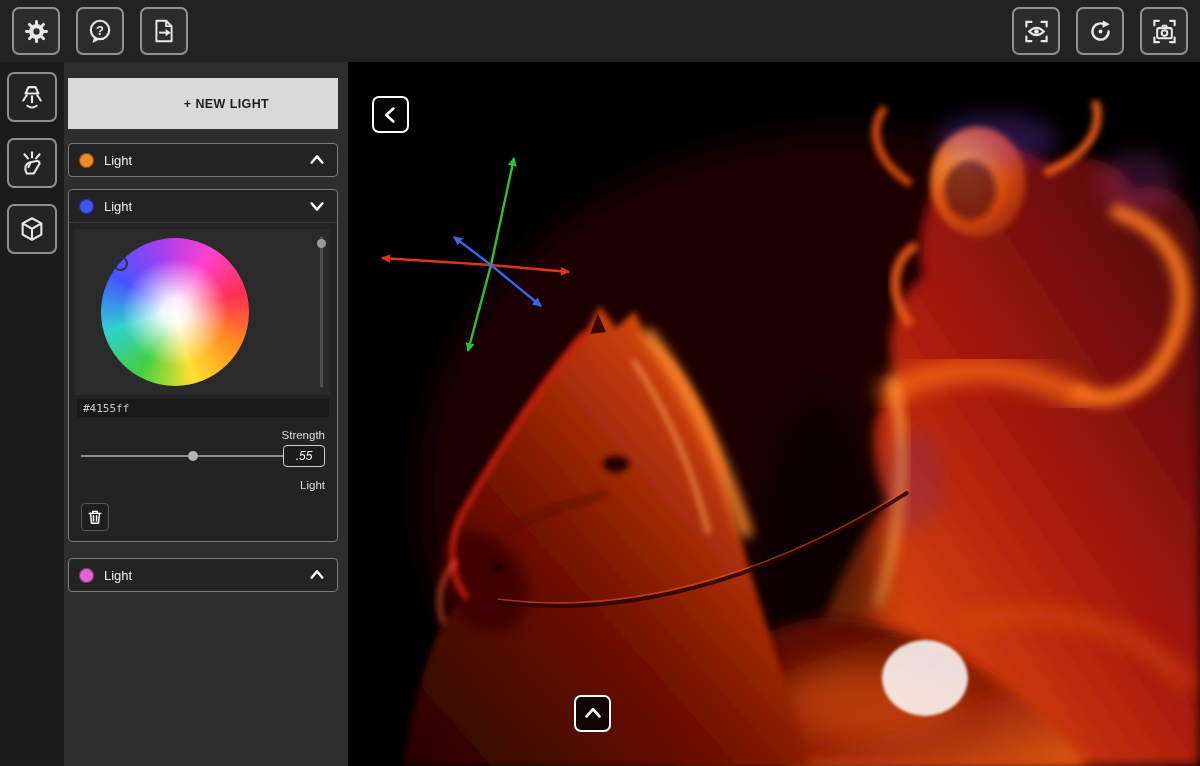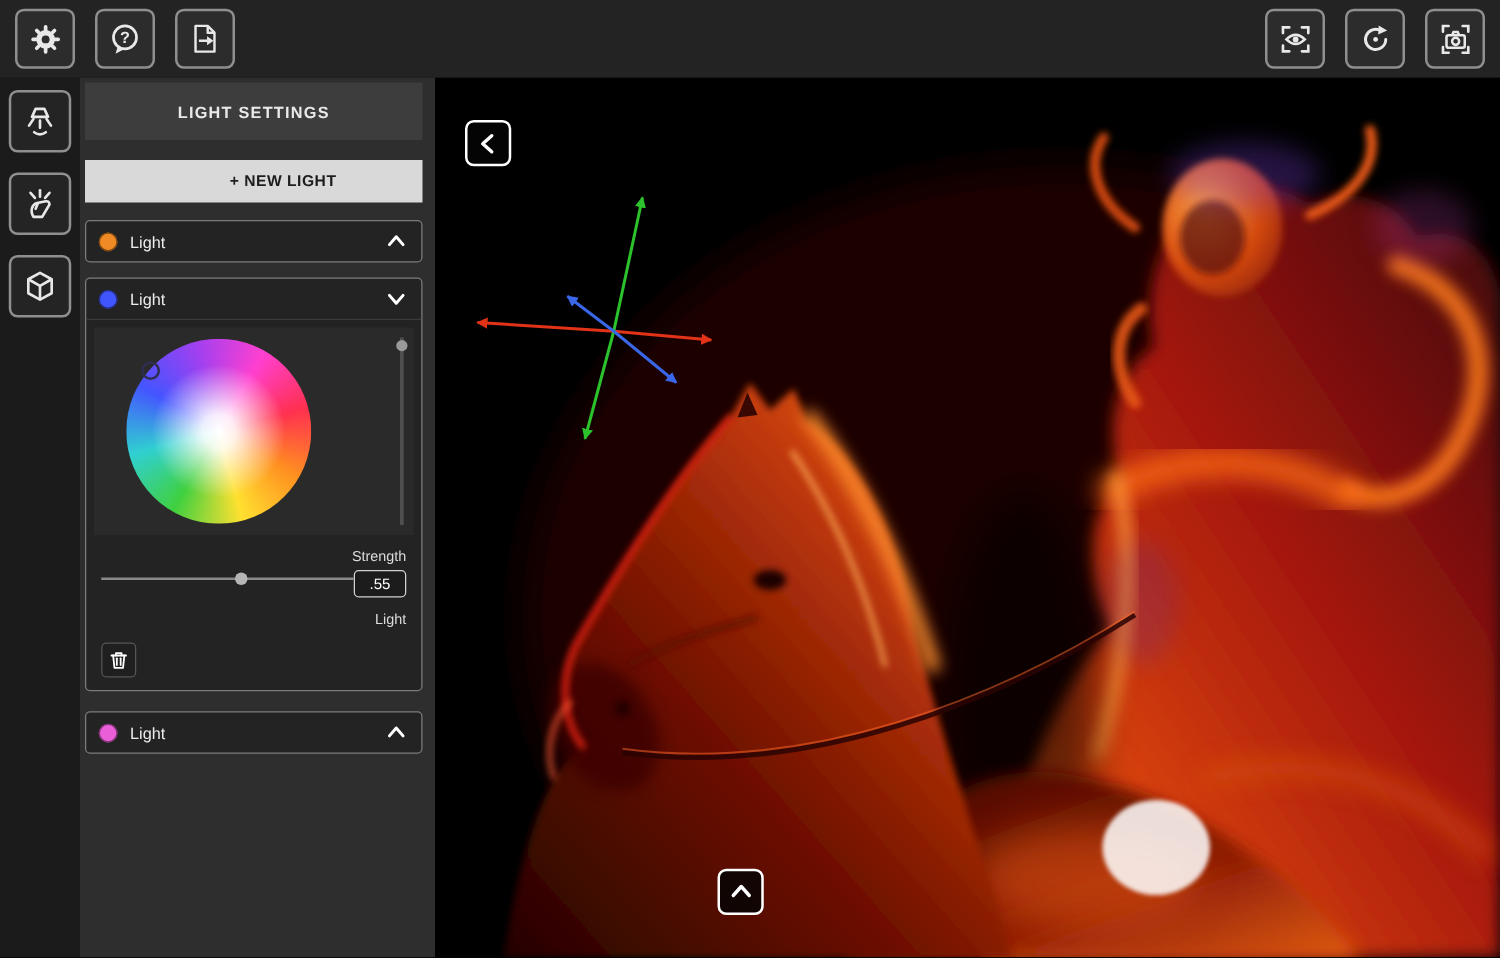"LIGHT SETTINGS" div.panel-title { html: <div>LIGHT SETTINGS</div> -> none }
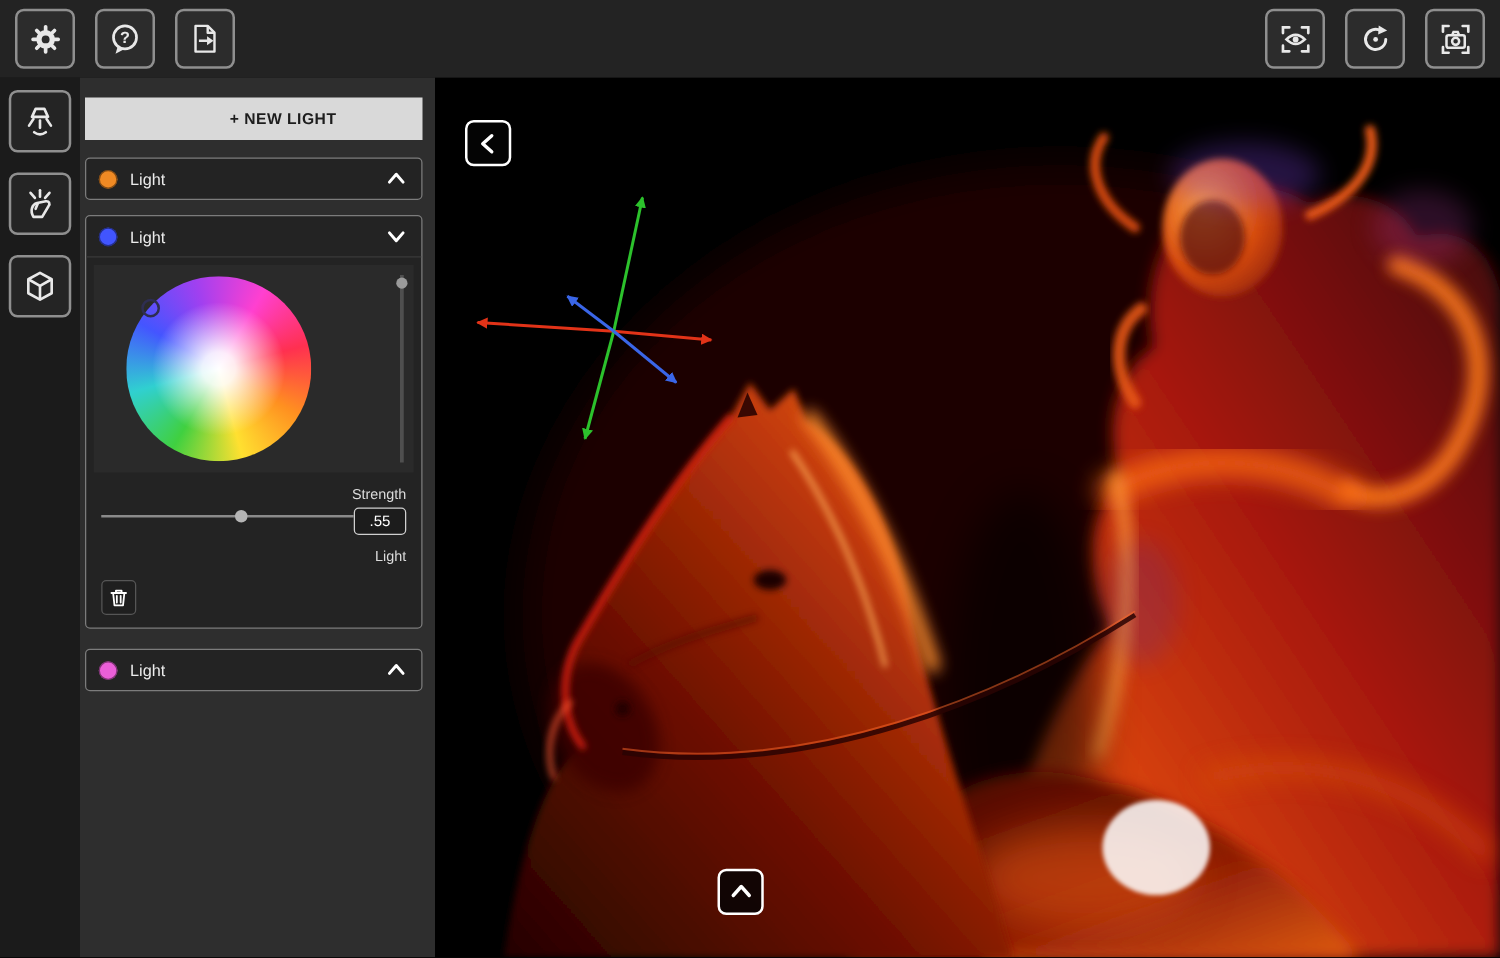"+ NEW LIGHT" .new-light { height: 34px -> 51px }
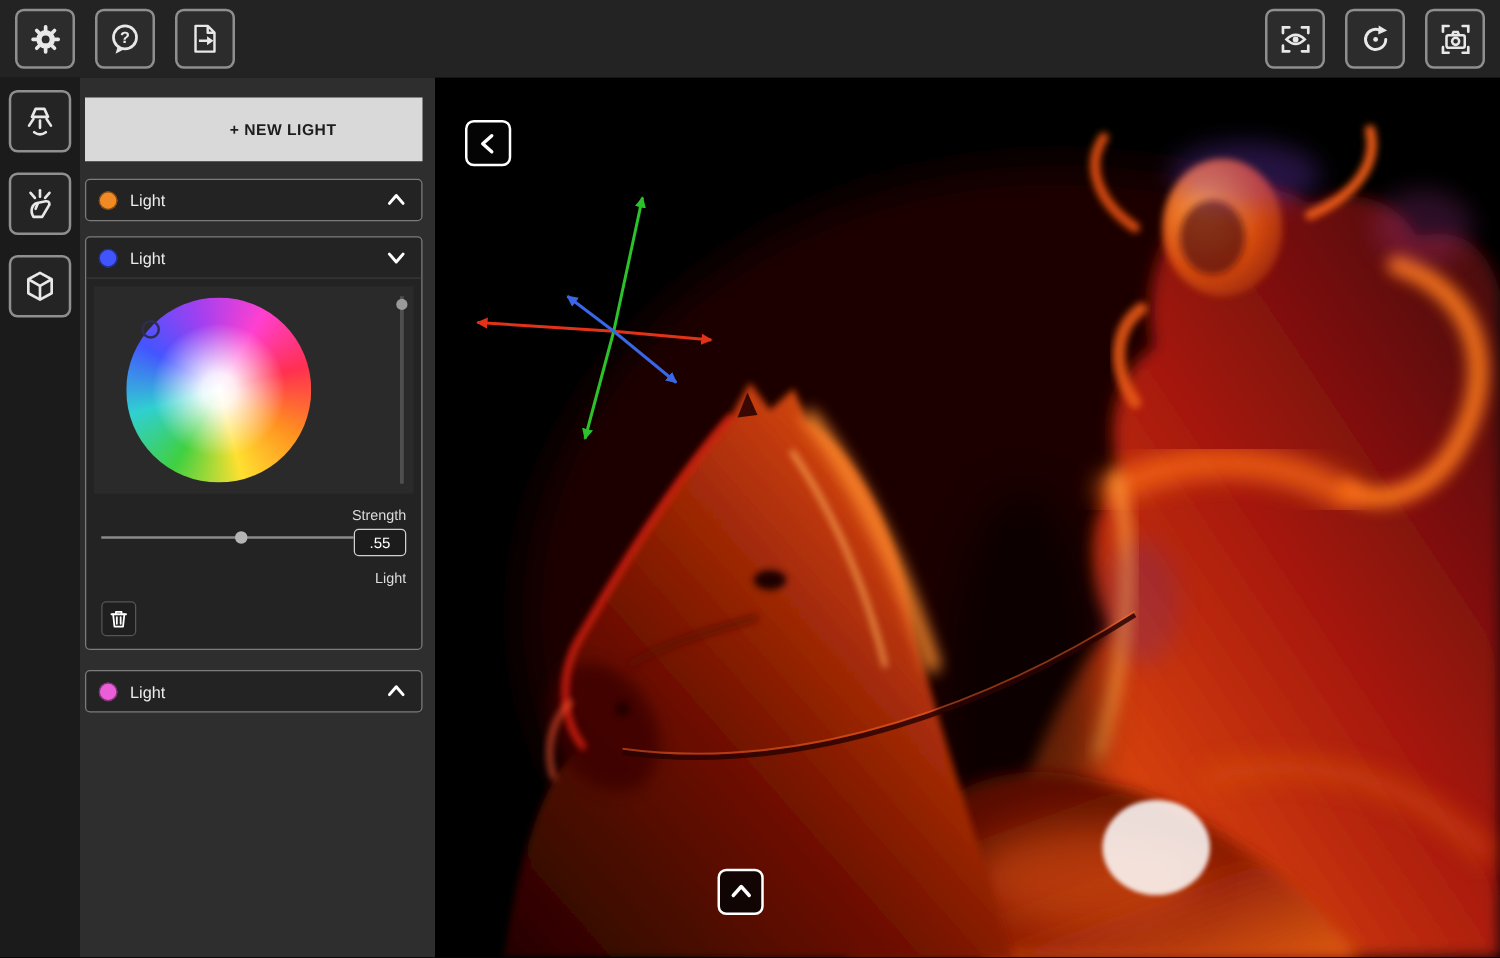"#4155ff" div.hexbar { html: none -> <div>#4155ff</div> }
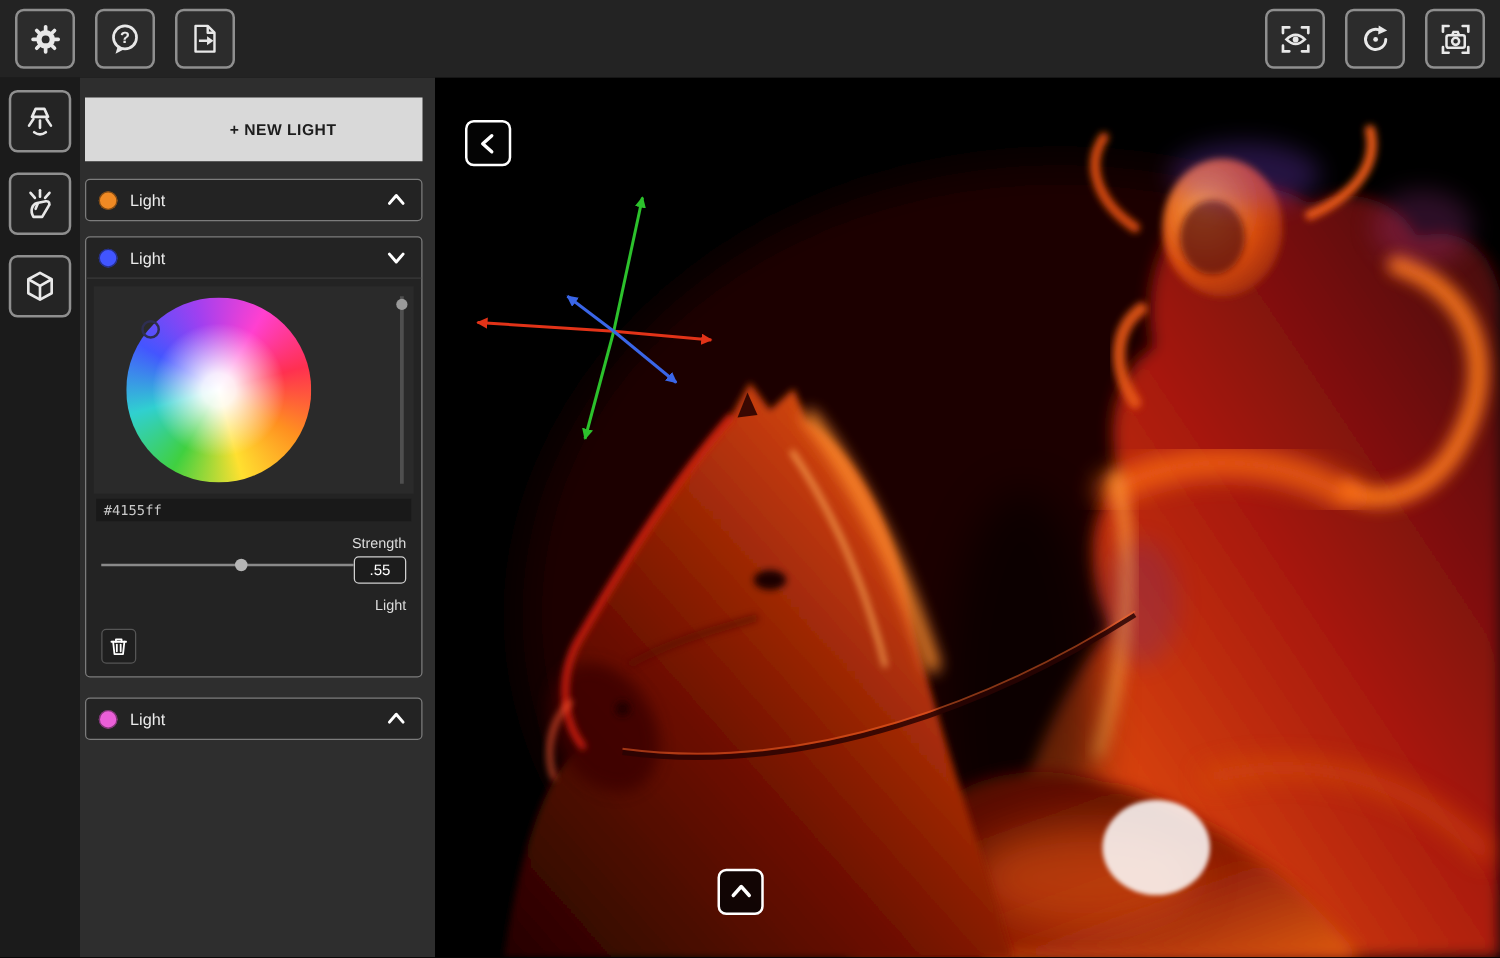".55" .slider-row { align-items: flex-start -> center; font-style: none -> italic }
